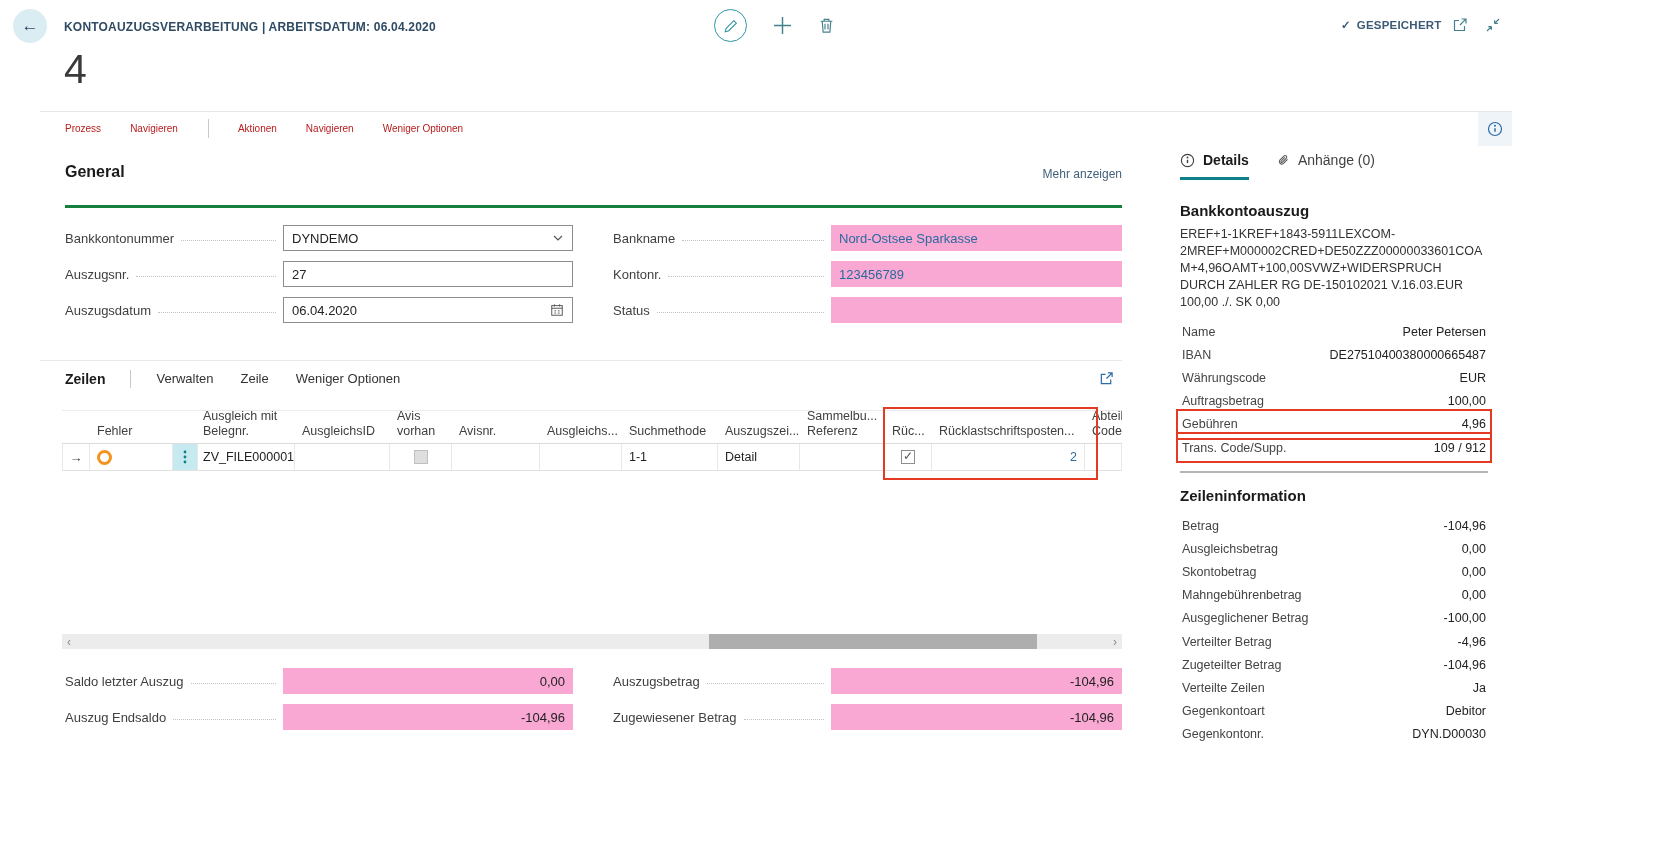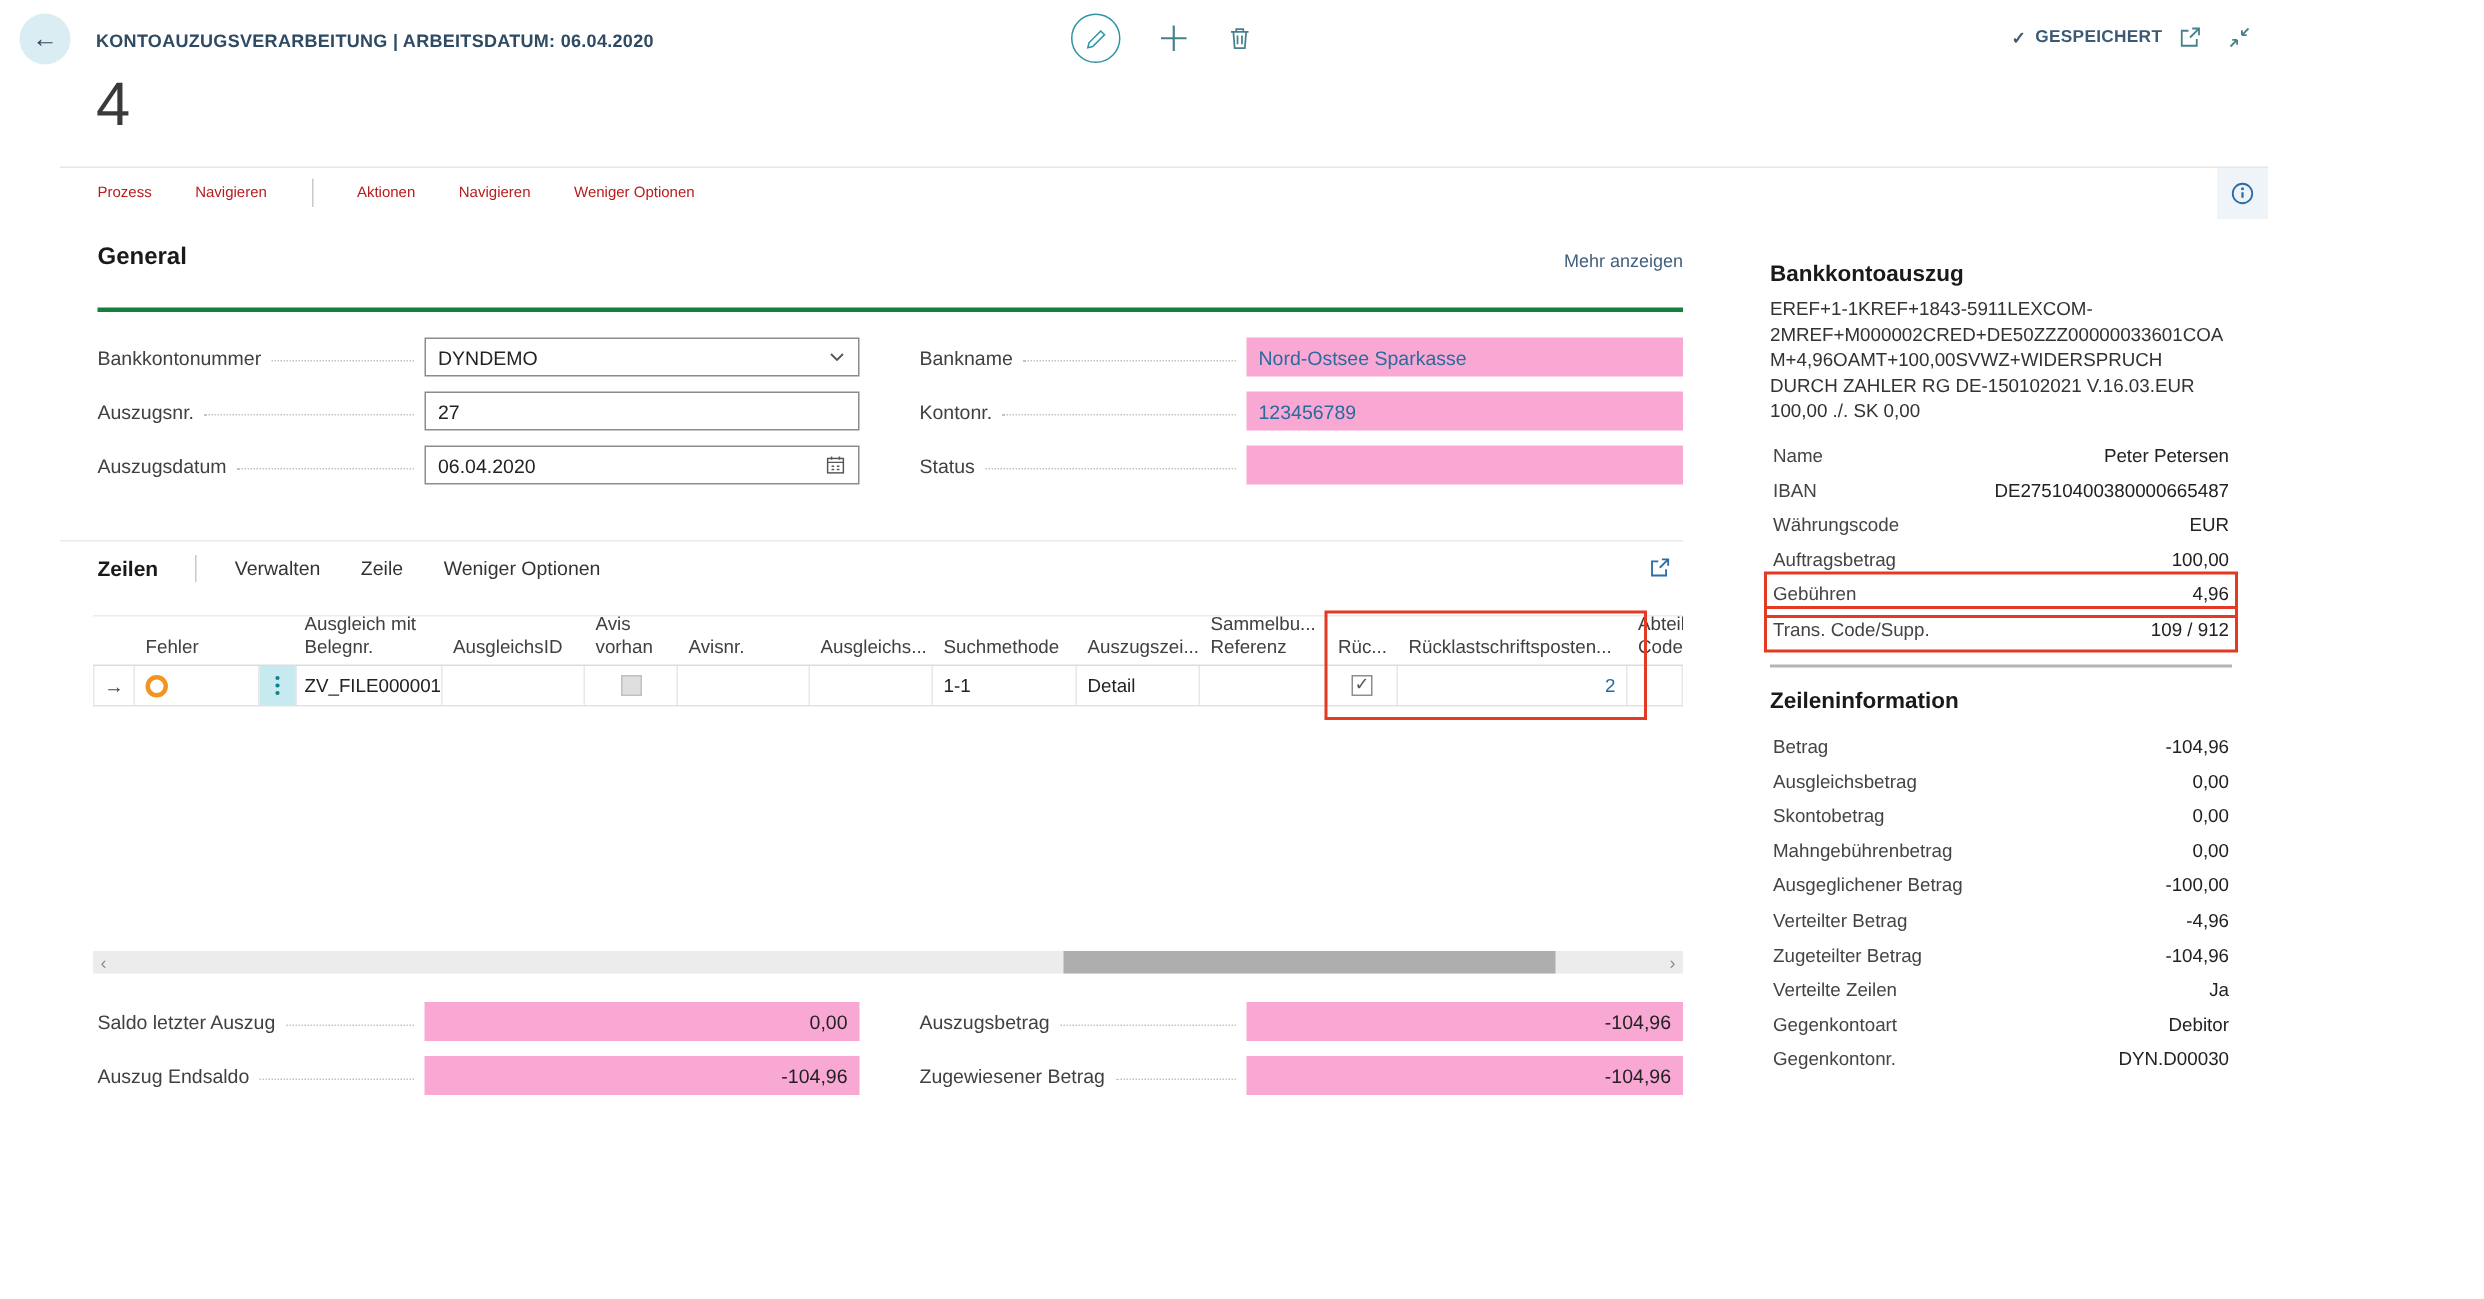"Details" div.fb-tabs { html: none -> <div> <div> <span> <svg> <circle></circle> <path></path> <circle></circle> </svg> </span> <span>Details</span> </div> <div> <span> <svg> <path></path> </svg> </span> <span>Anhänge (0)</span> </div> </div> }
